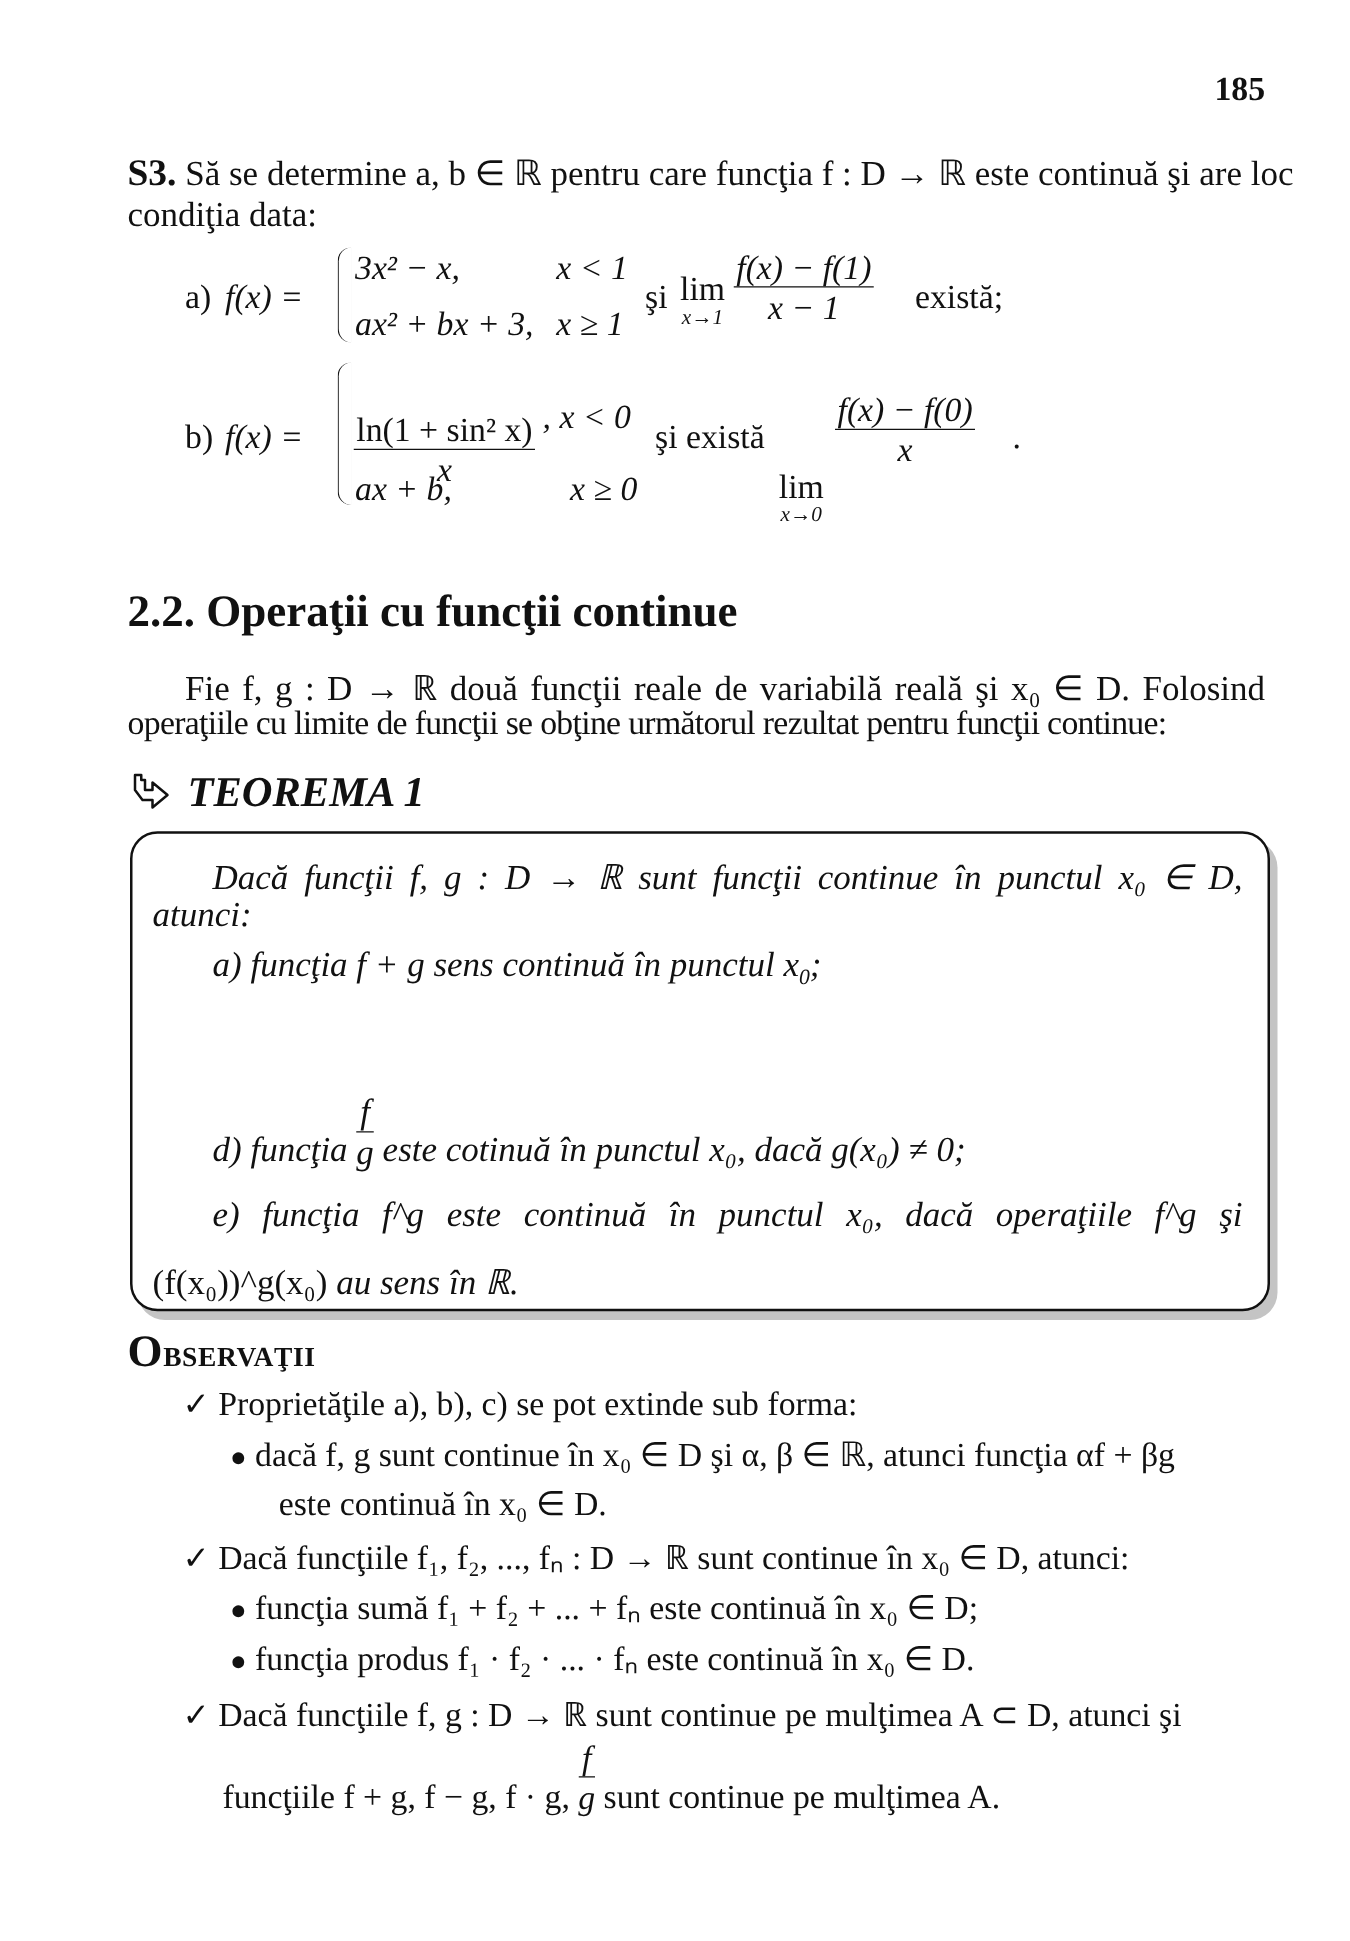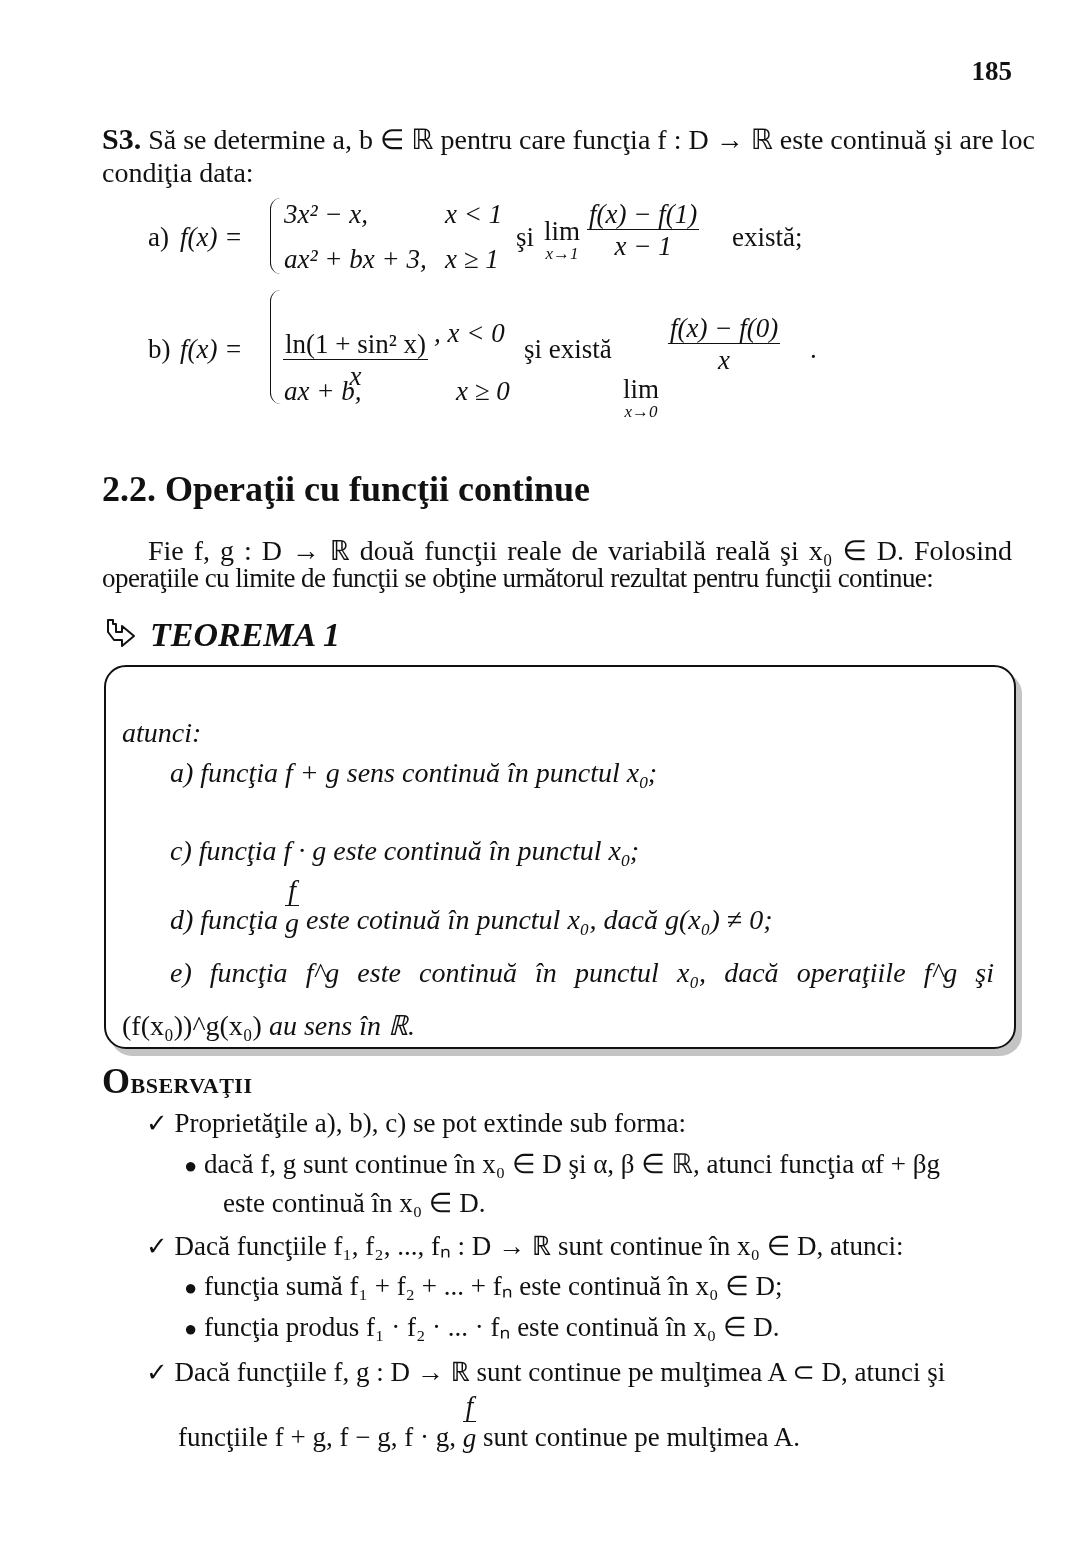"Dacă funcţii f, g :" div.tline { html: none -> <div>Dacă funcţii f, g : D → ℝ sunt funcţii continue în punctul x₀ ∈ D,</div> }
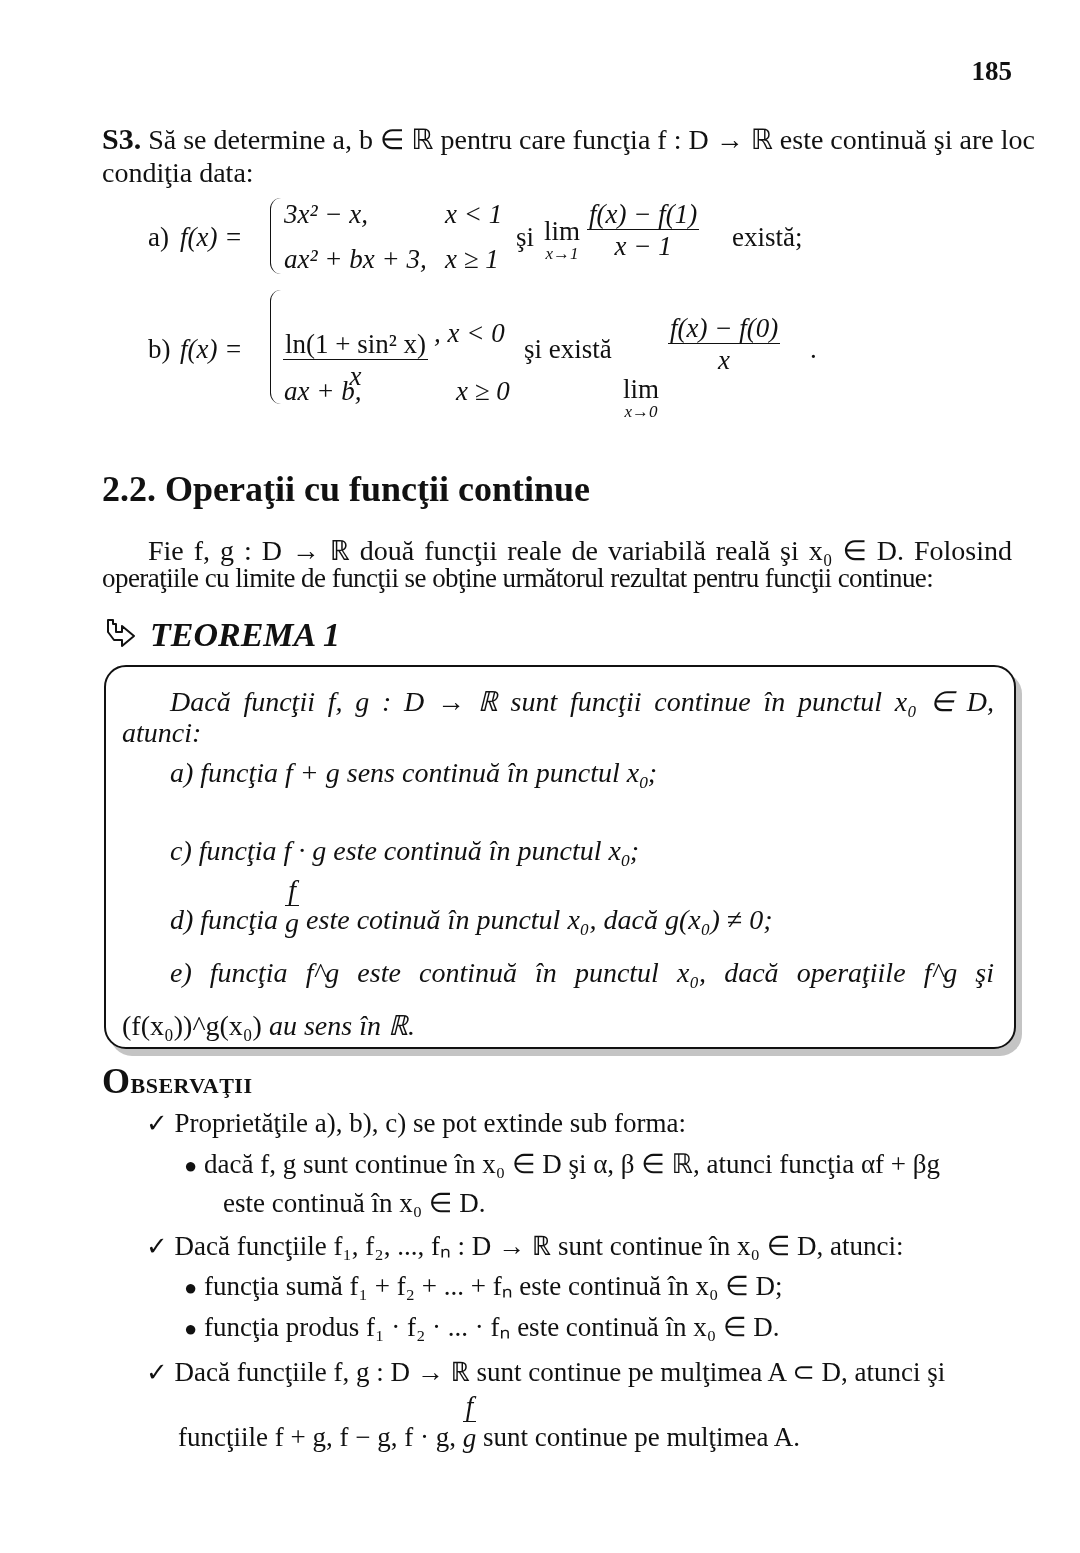"c) funcţia f · g" div.tline { html: <div> <span>c) funcţia f · g este continuă în punctul x</span><sub>0</sub><span>;</span> </div> -> none }
